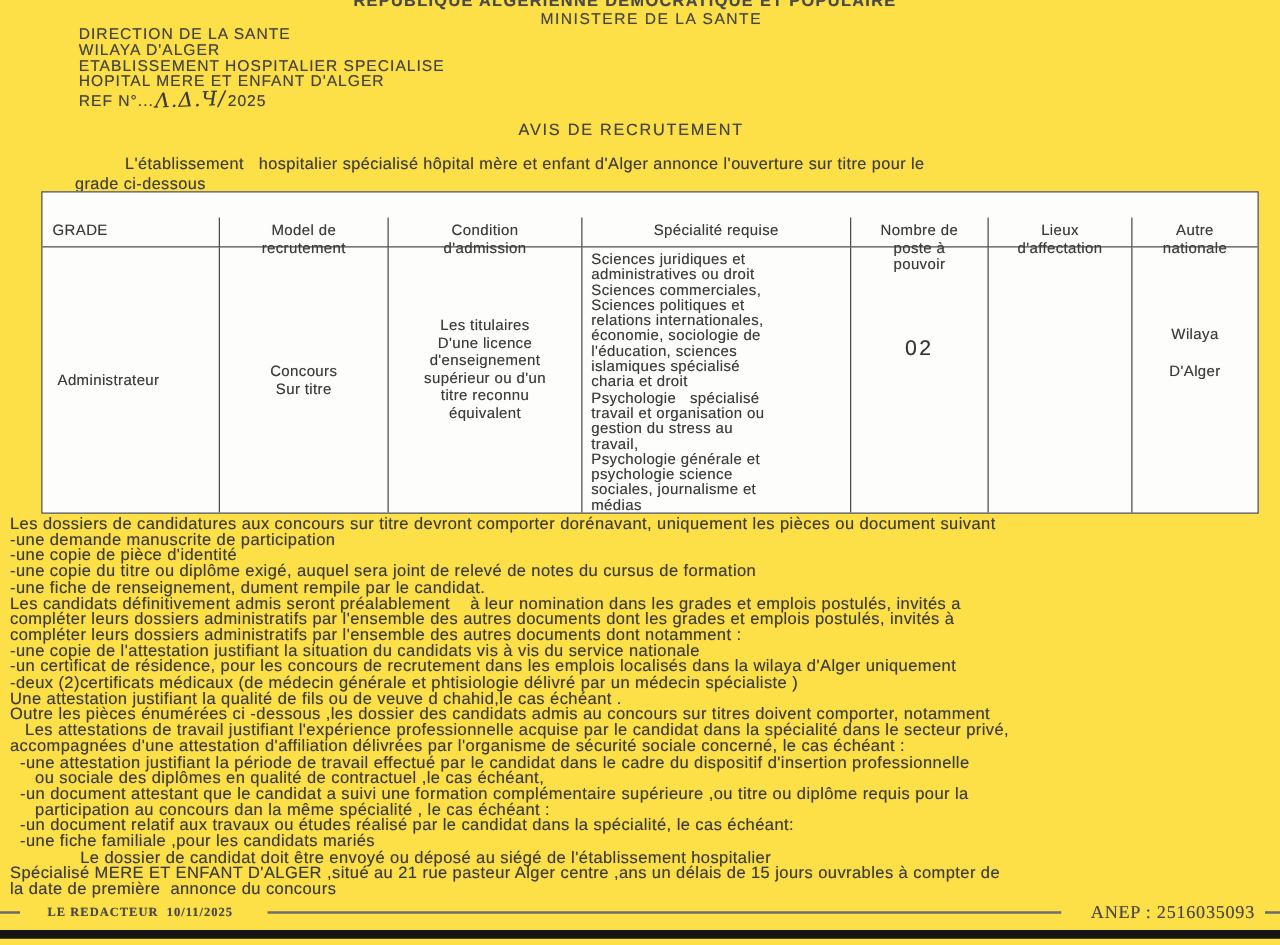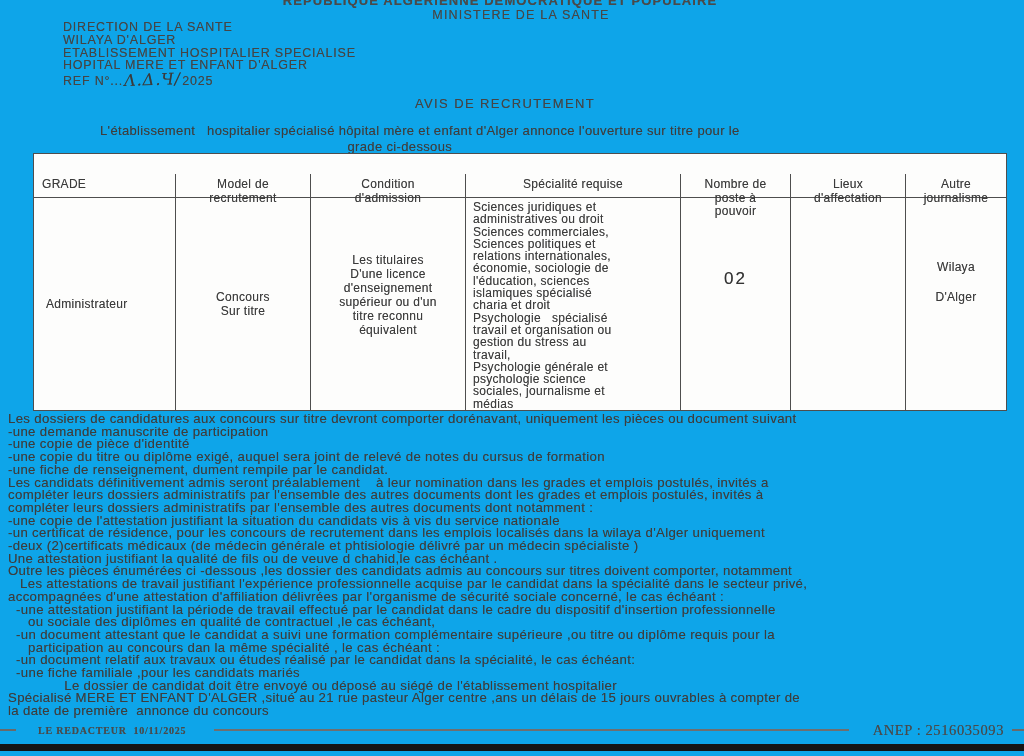"REPUBLIQUE ALGERIENNE DEMOCRATIQUE ET" .page { background: #0ea5e9 -> #fde047 }
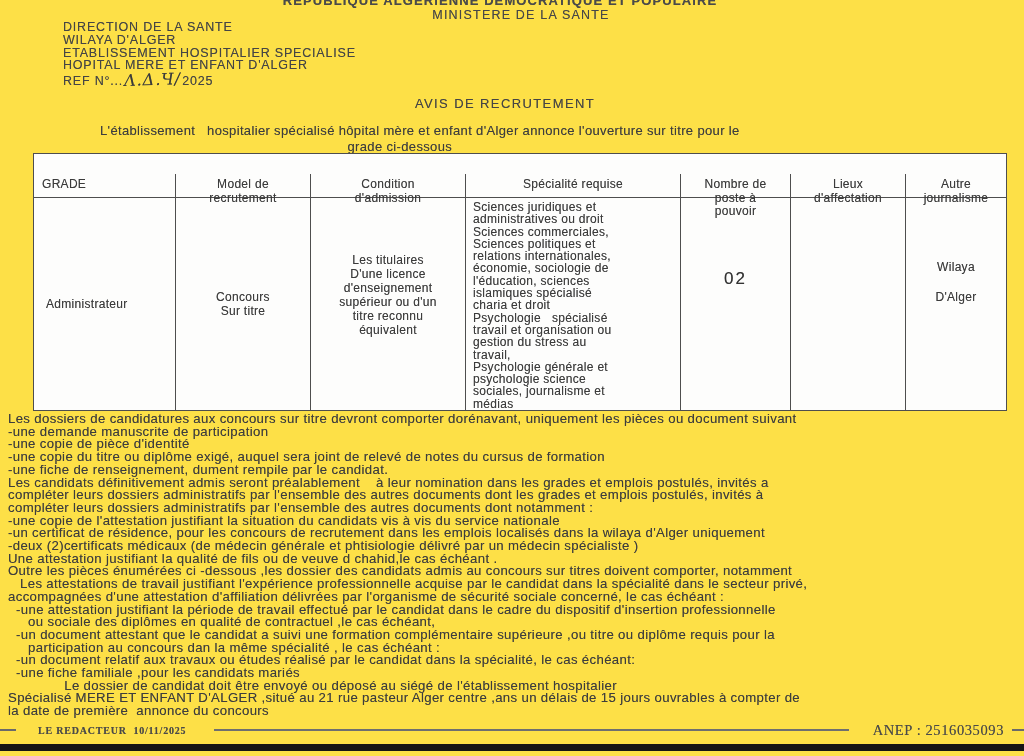"grade ci-dessous" .intro-l2 { text-align: center -> none }
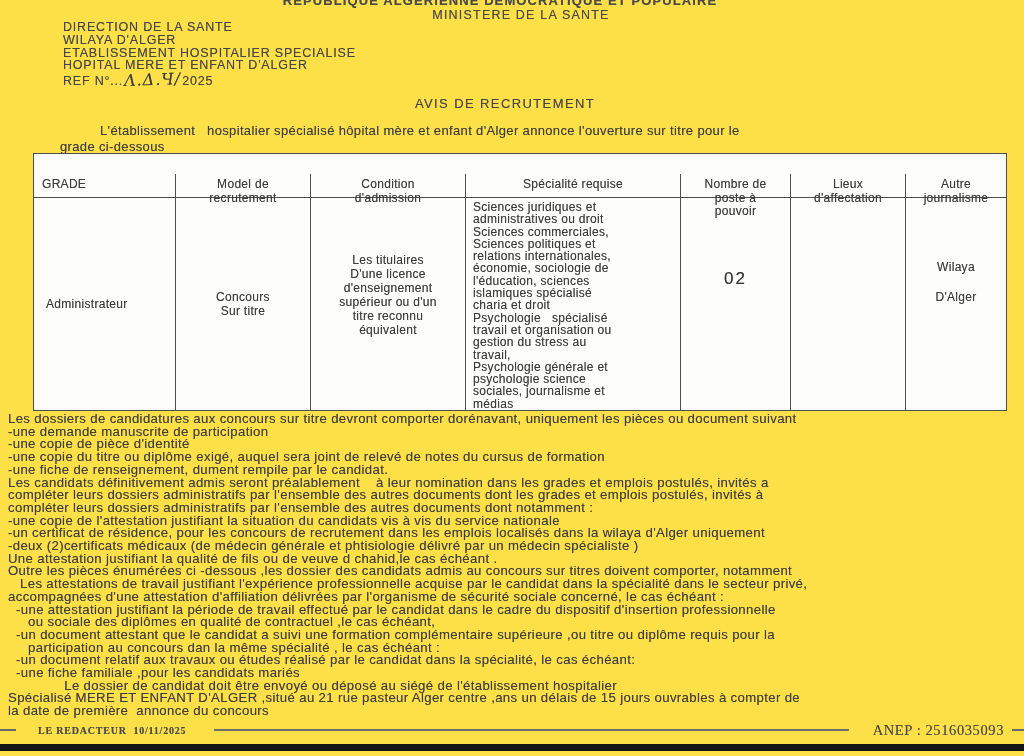"Autre" div.th { text: journalisme -> nationale }
